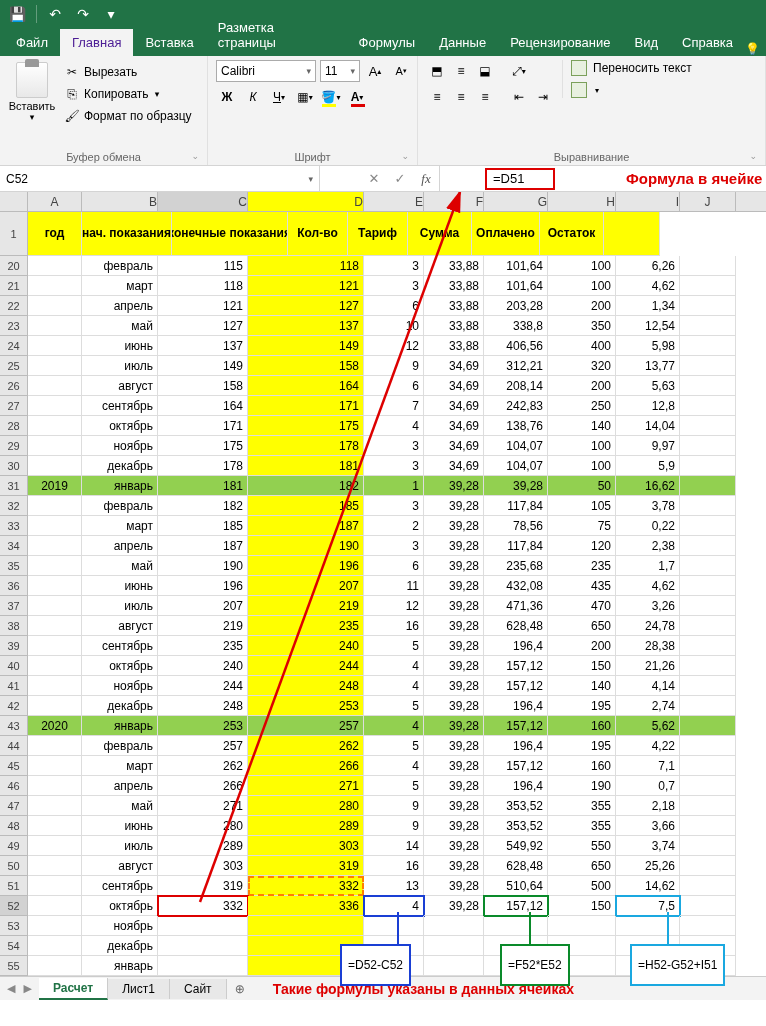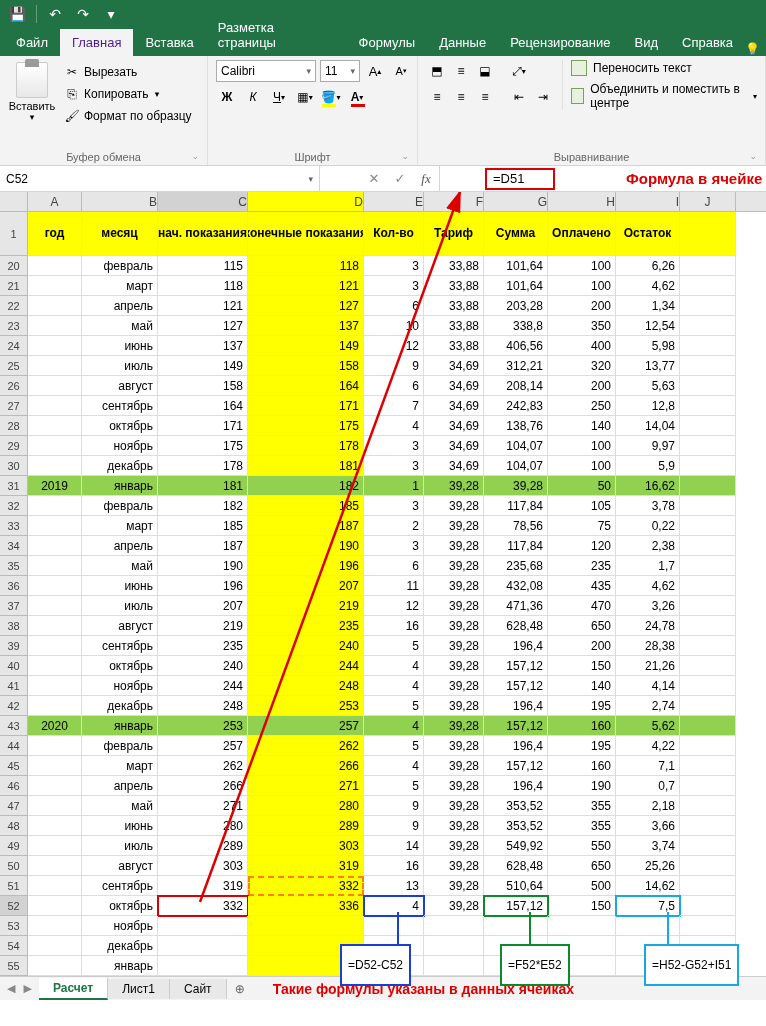"Объединить и поместить в центре" span { html: <span>Объединить и поместить в центре</span> -> none }
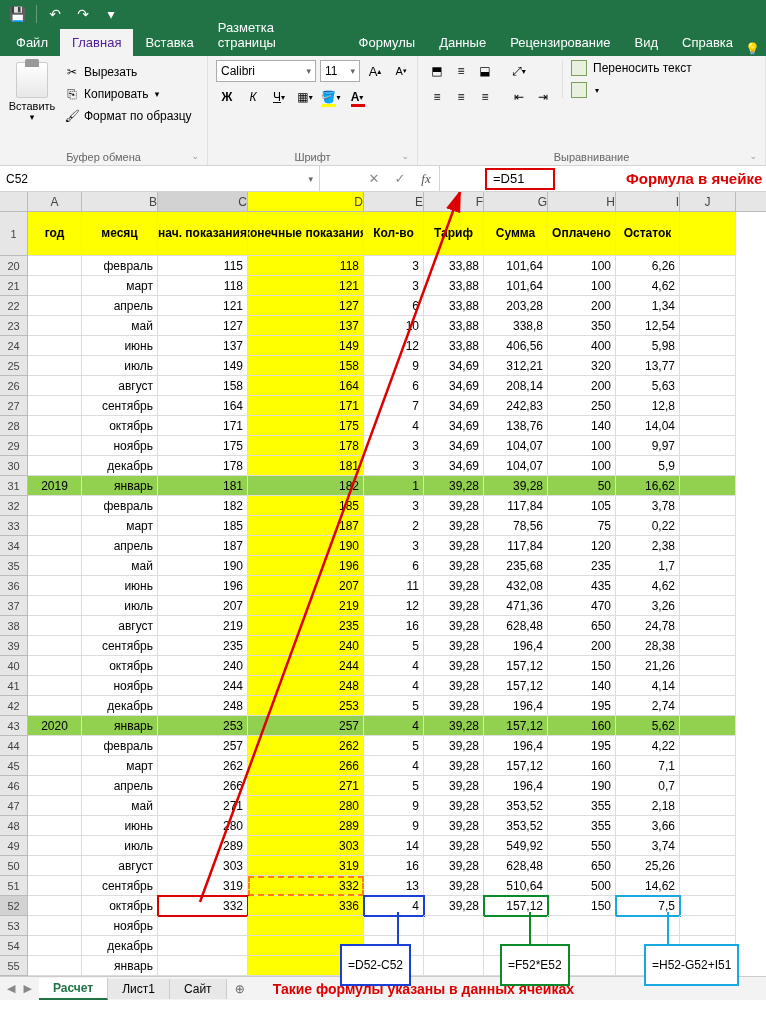"месяц" div.cell { html: <div>месяц</div> -> none }
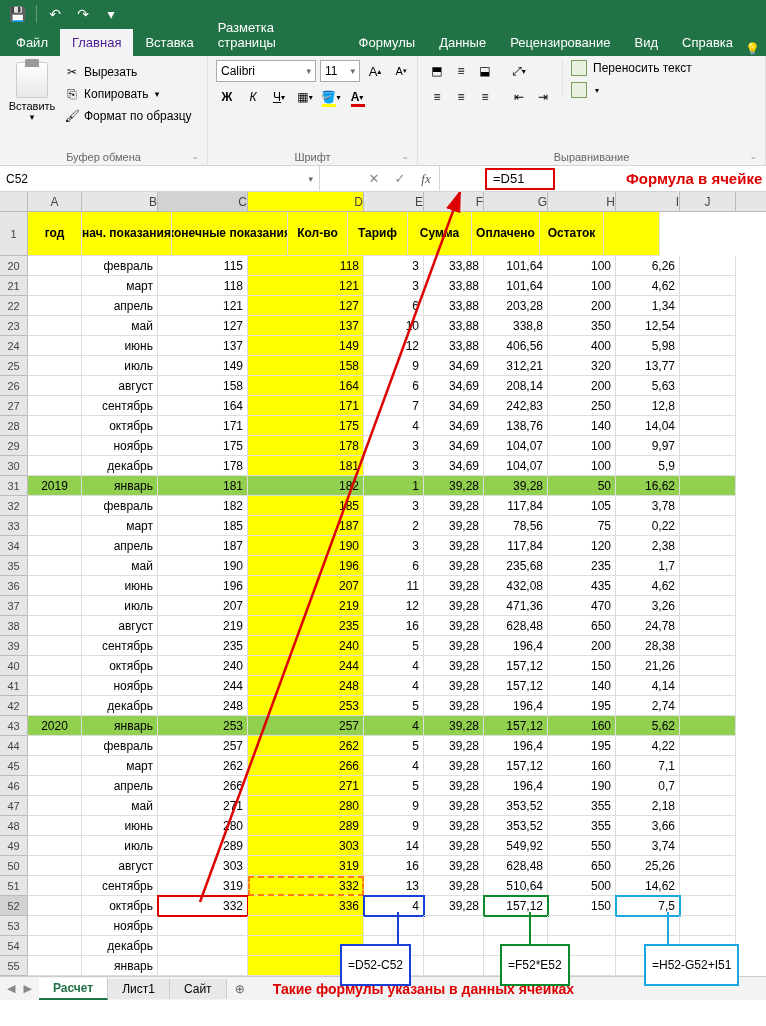"=H52-G52+I51" div.ann-box { left: 644px -> 630px }
